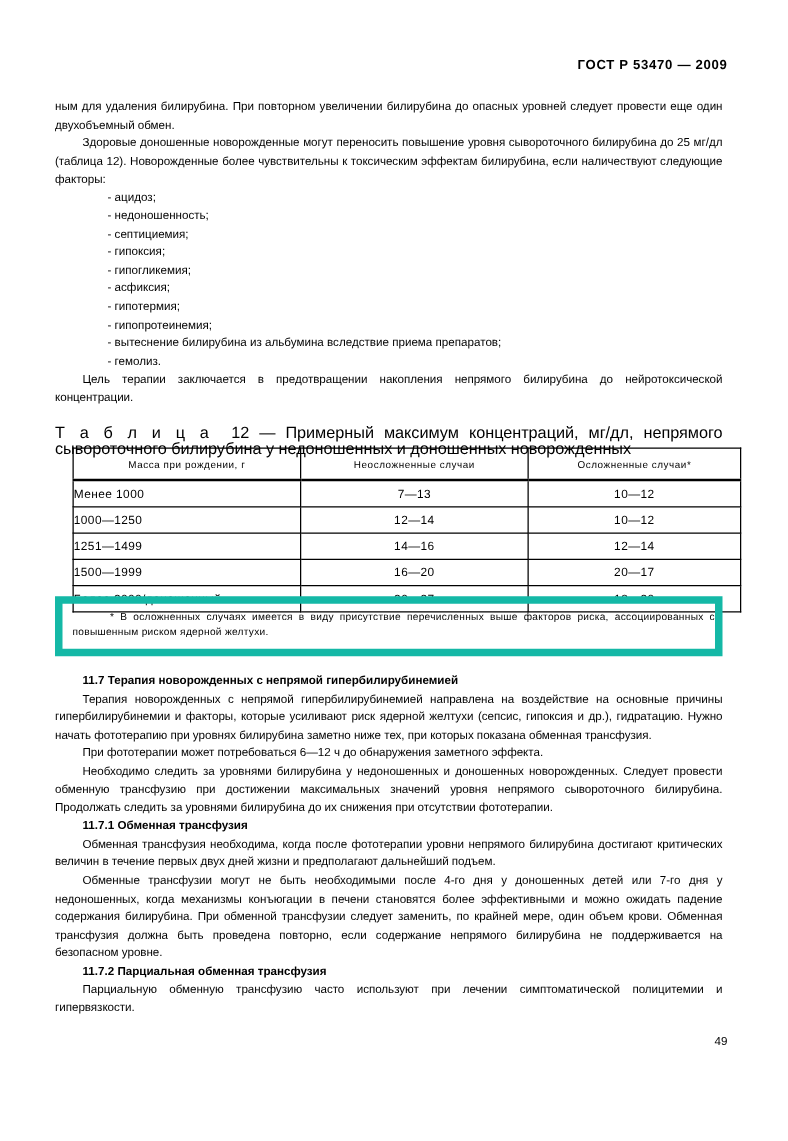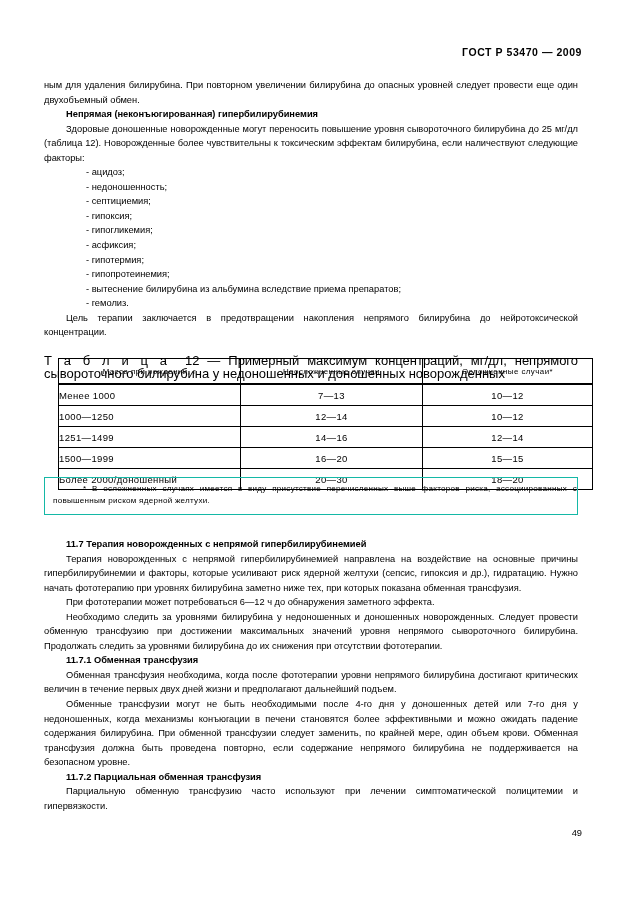"Непрямая (неконъюгированная)" div.heading { html: <div>Непрямая (неконъюгированная) гипербилирубинемия</div> -> none }
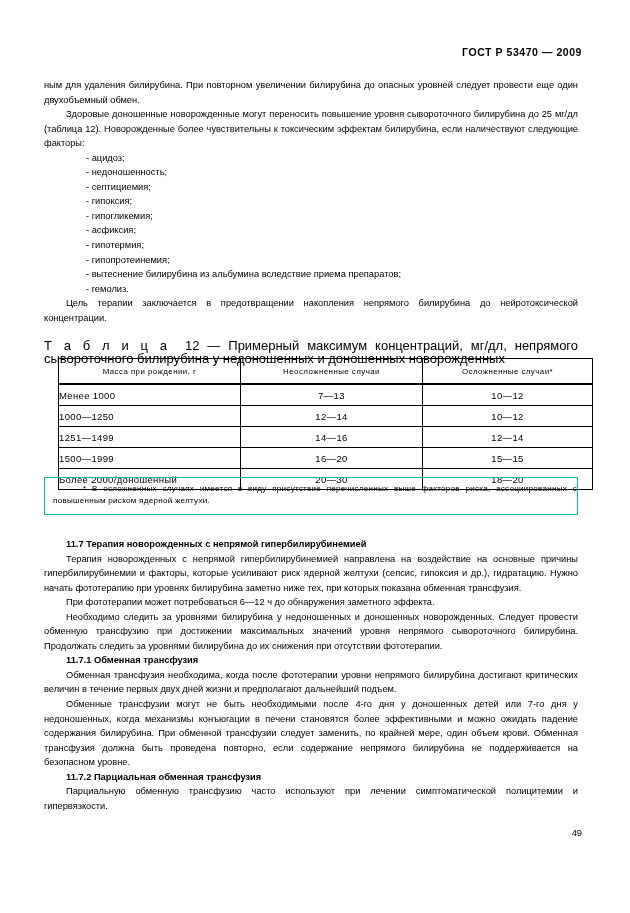"15—15" td.col-val { text: 15—15 -> 20—17 }
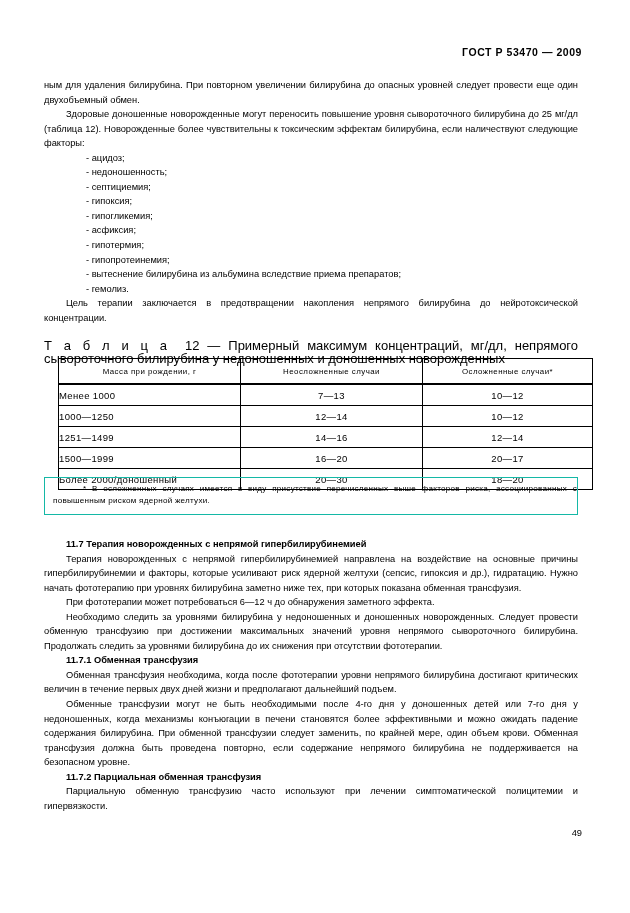"20—30" td.col-val { text: 30 -> 27 }
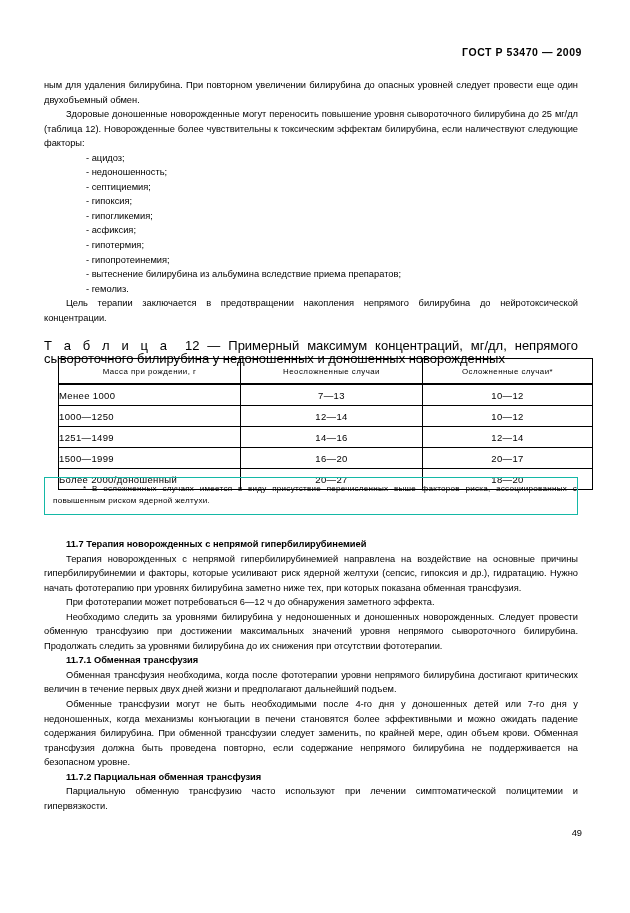"* В осложненных случаях имеется" .footnote-box { border: 1px solid #14b8a6 -> 6px solid #14b8a6 }
